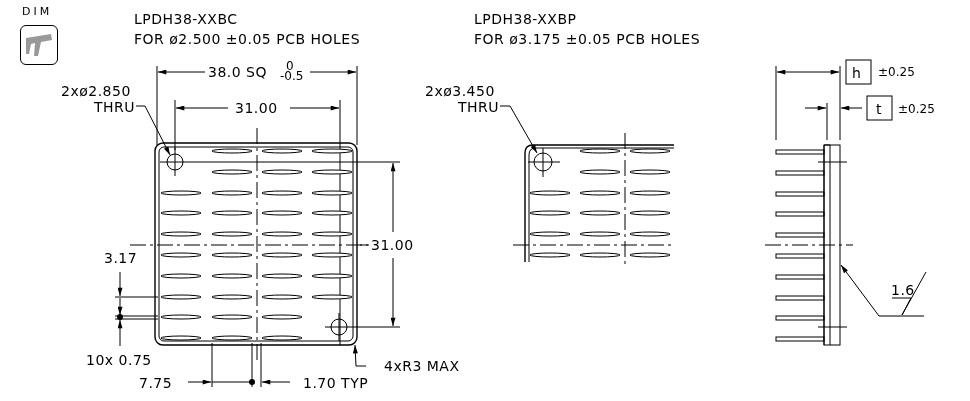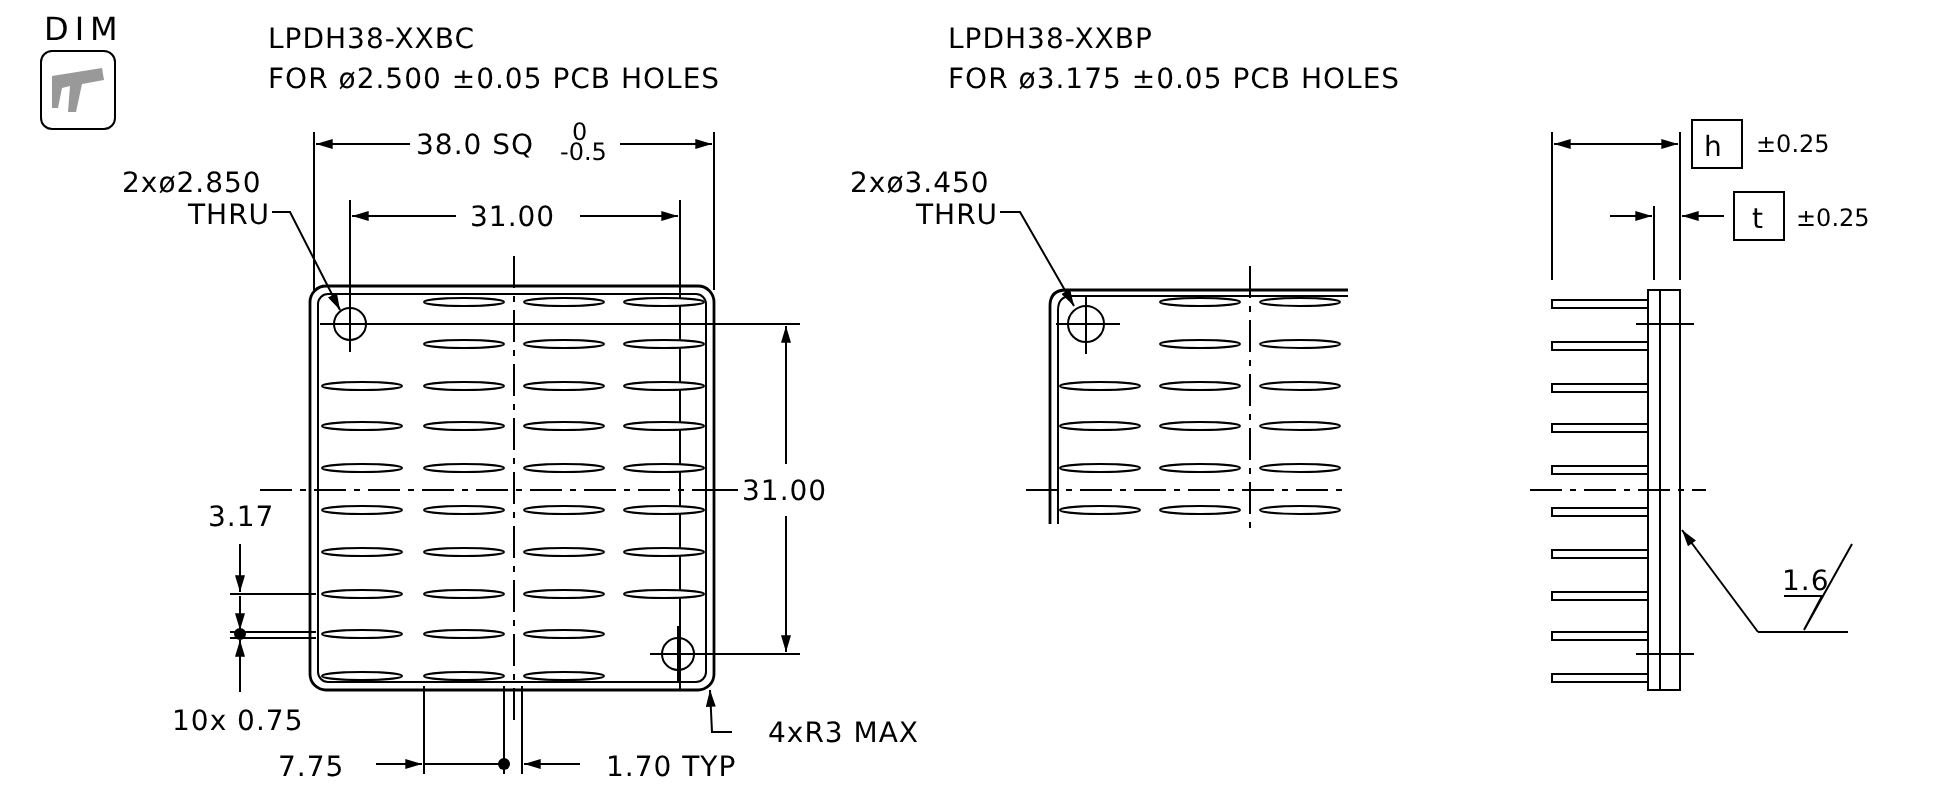"DIM" .dim-label { font-size: 16px -> 11px }
